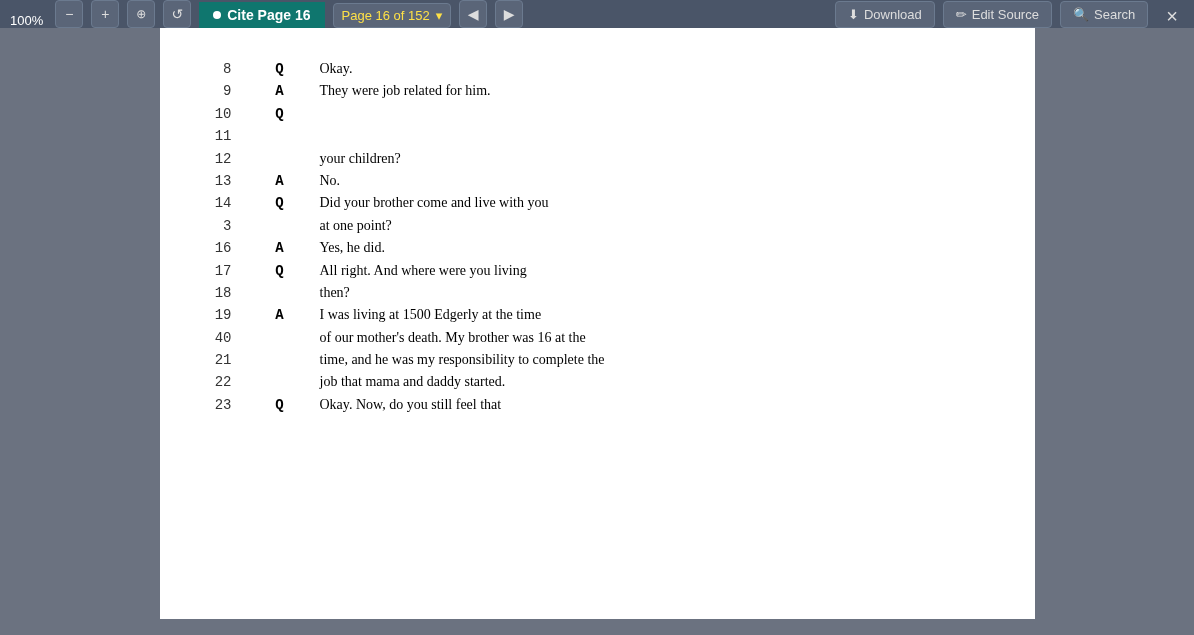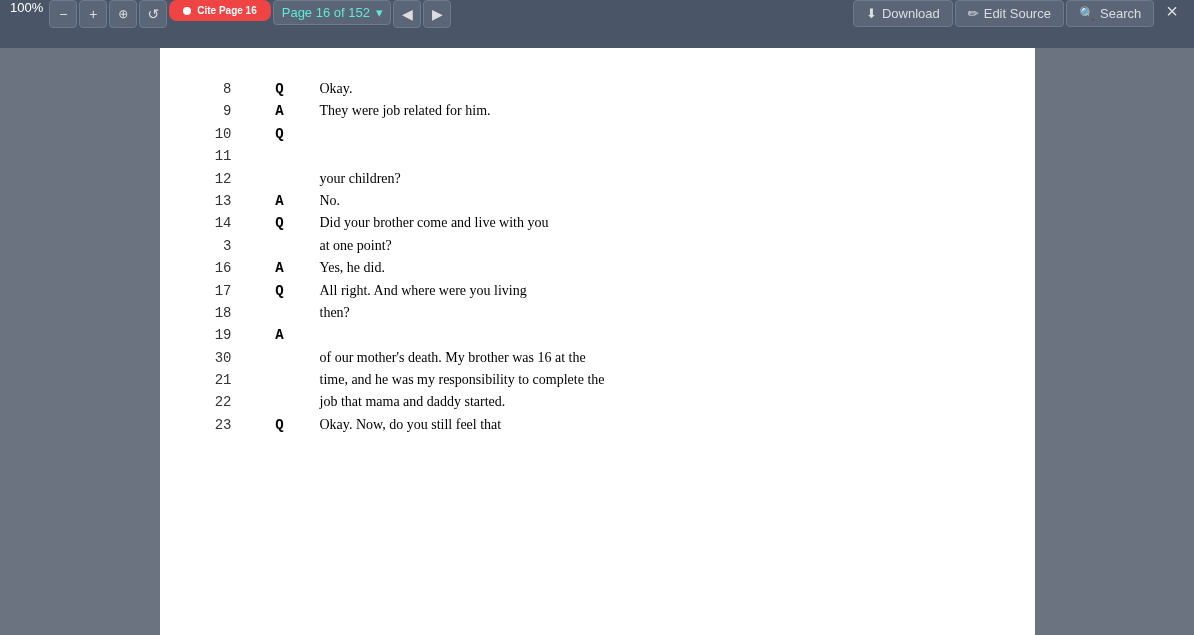"100%" .toolbar { align-items: flex-start -> flex-end; gap: 2px -> 8px; height: 48px -> 28px }
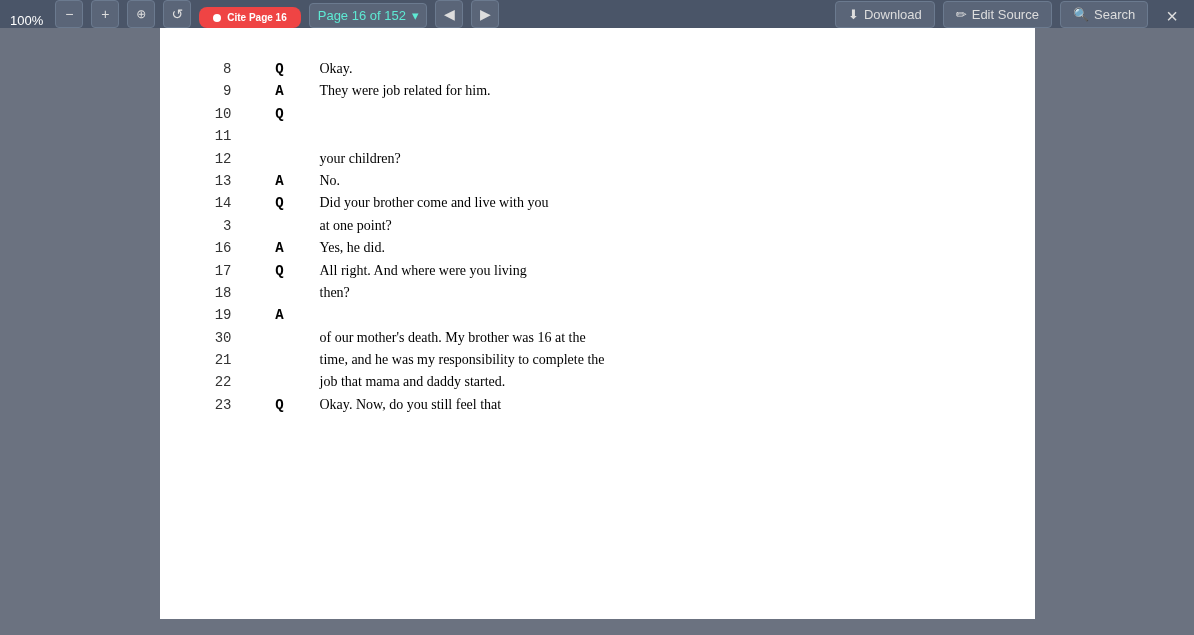"Cite Page 16" .cite-btn { background: #ef4444 -> #0f766e; border-radius: 8px -> 0; font-size: 10px -> 14px }
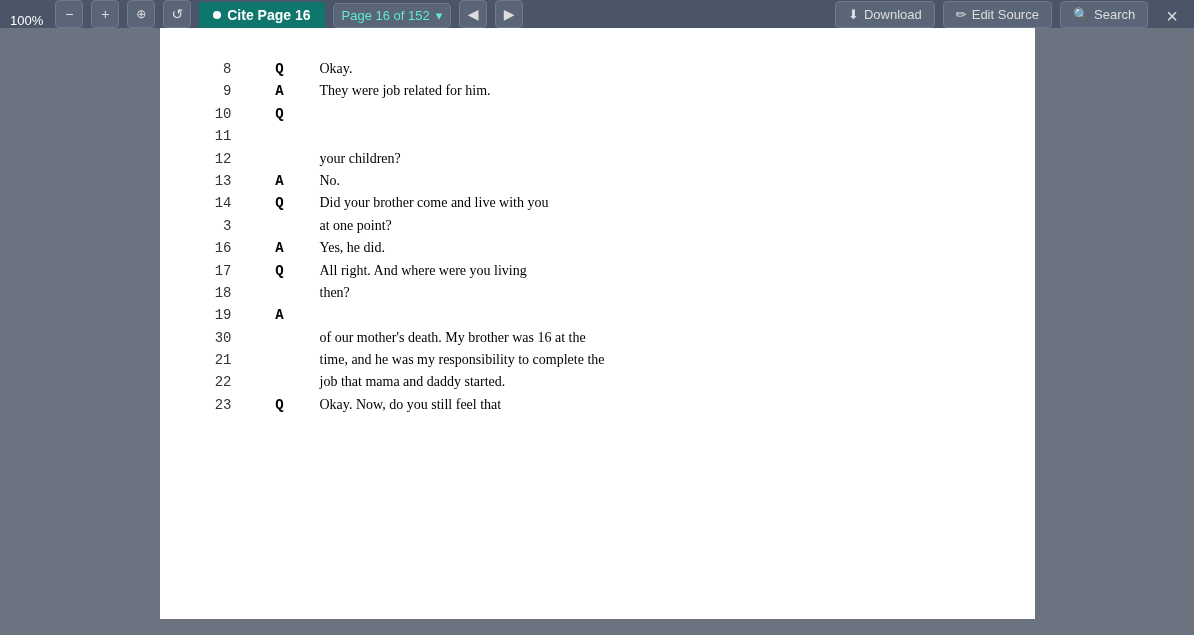"Page 16 of 152" .page-selector { color: #5eead4 -> #fde047 }
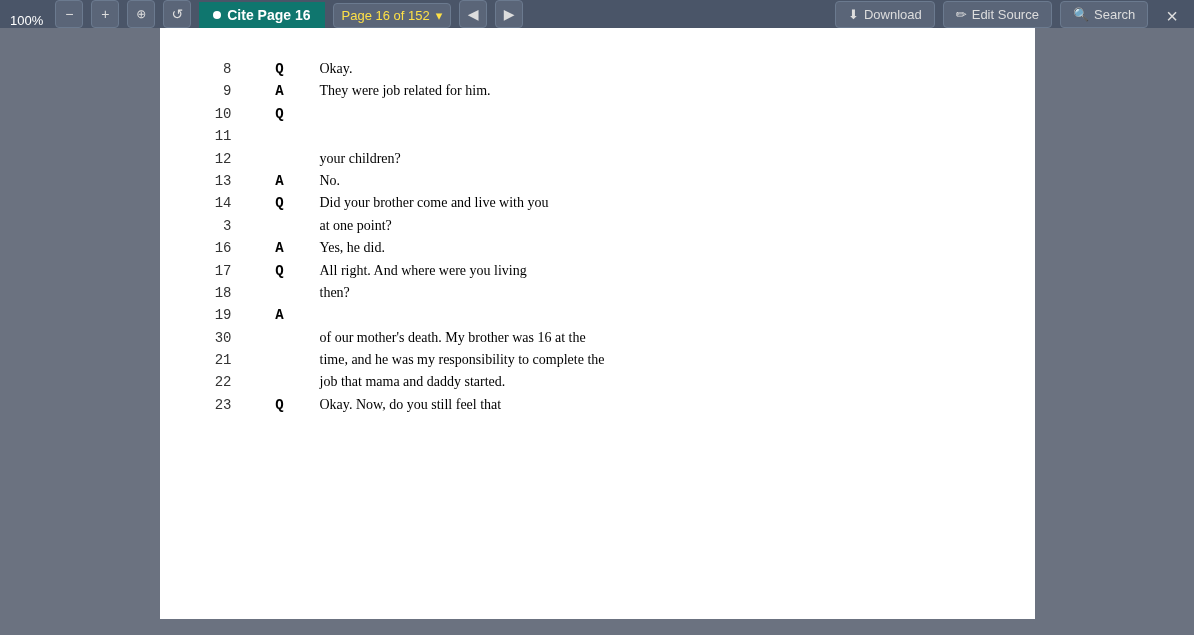"I was living at 1500" span.speech { html: none -> <span>I was living at 1500 Edgerly at the time</span> }
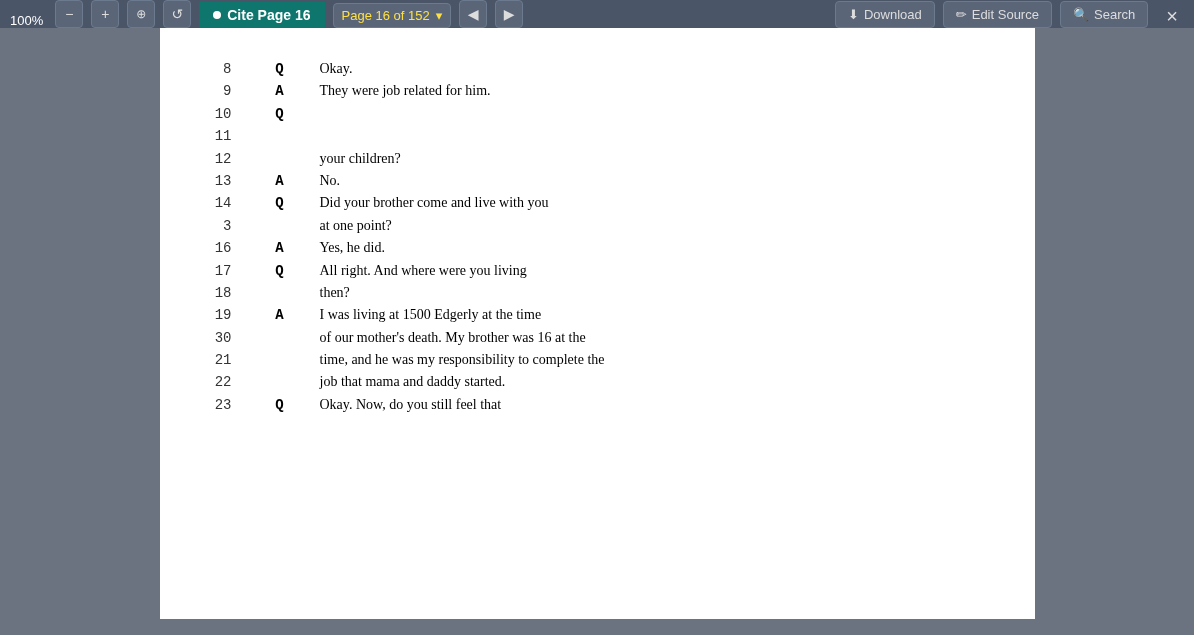"30" span.line-num { text: 30 -> 40 }
